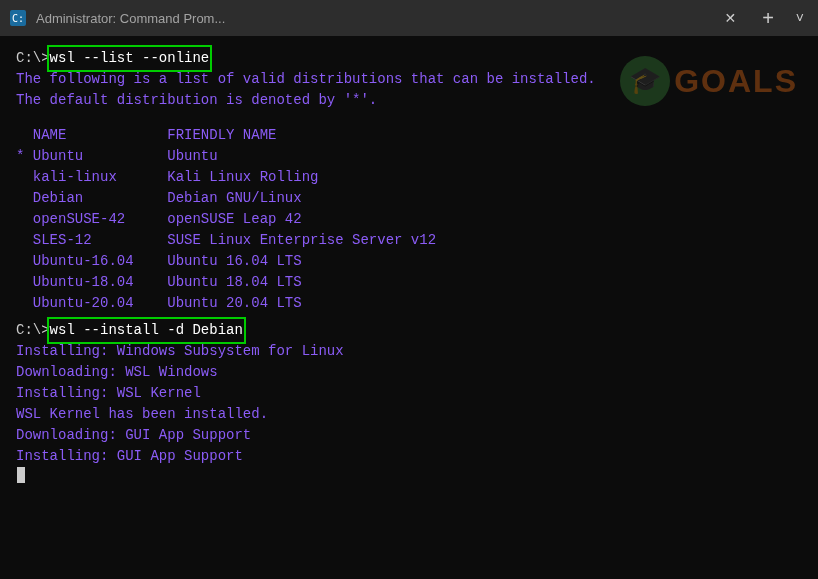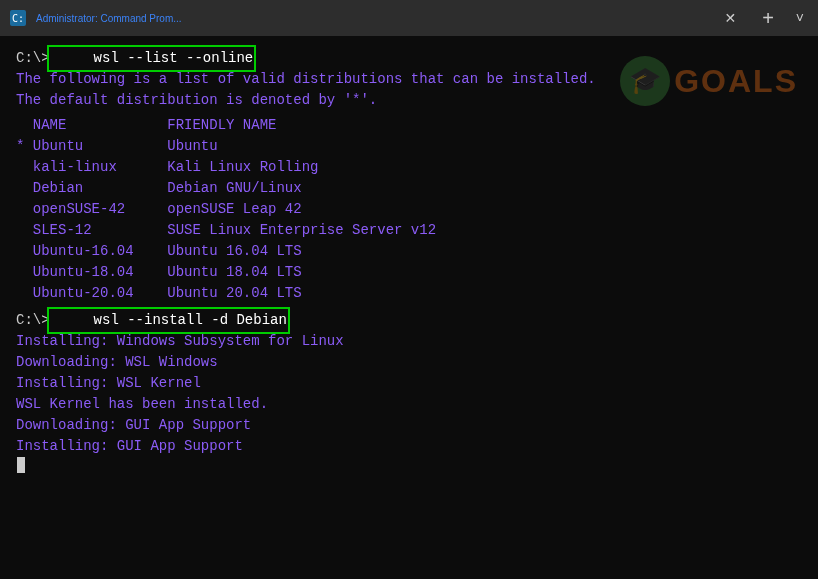"Administrator: Command Prom..." .title-bar-title { color: #3b82f6 -> #a3a3a3; font-size: 10px -> 13px }
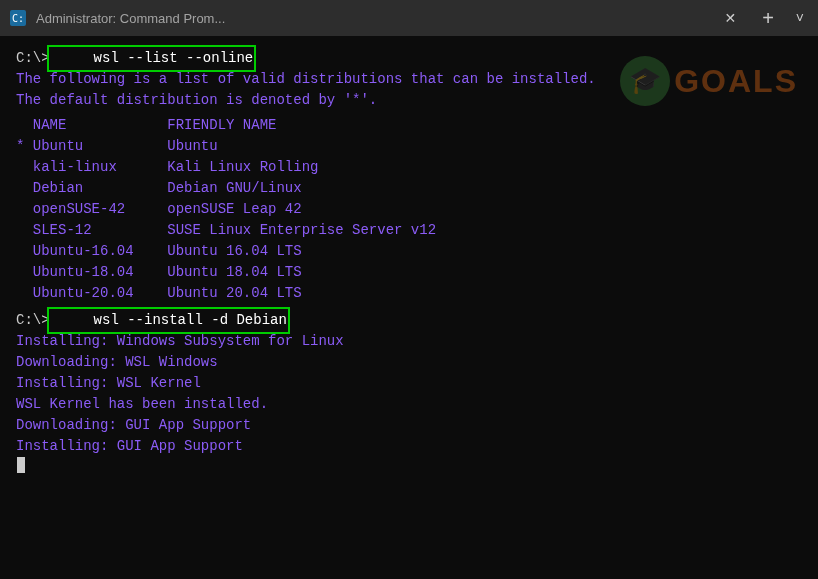"wsl --list --online" .cmd-highlight { padding-left: 44px -> none }
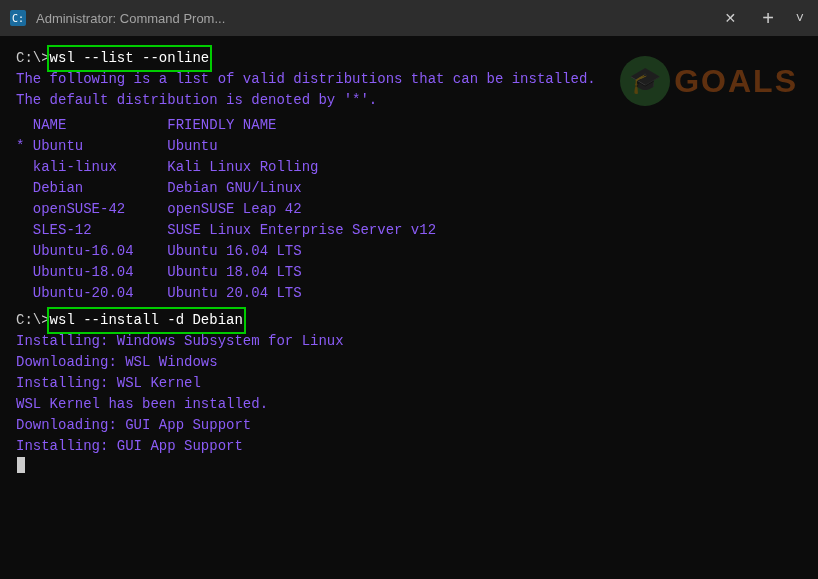"NAME FRIENDLY NAME" .table-section { margin-top: 4px -> 14px }
